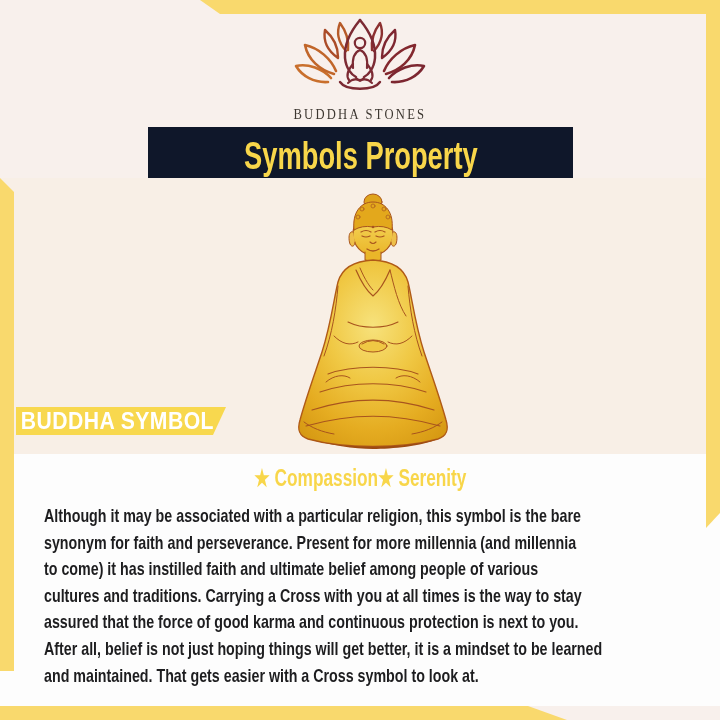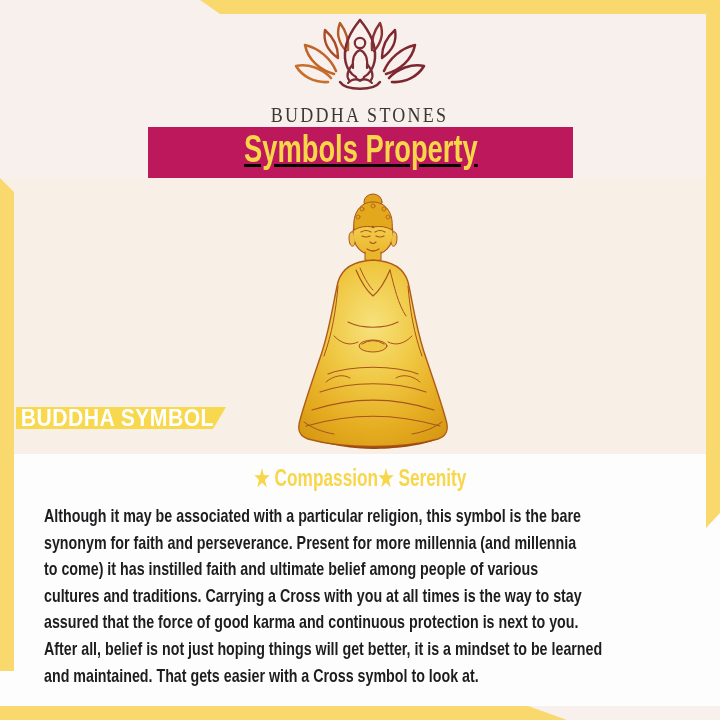"BUDDHA STONES" .brand { font-size: 20px -> 14px }
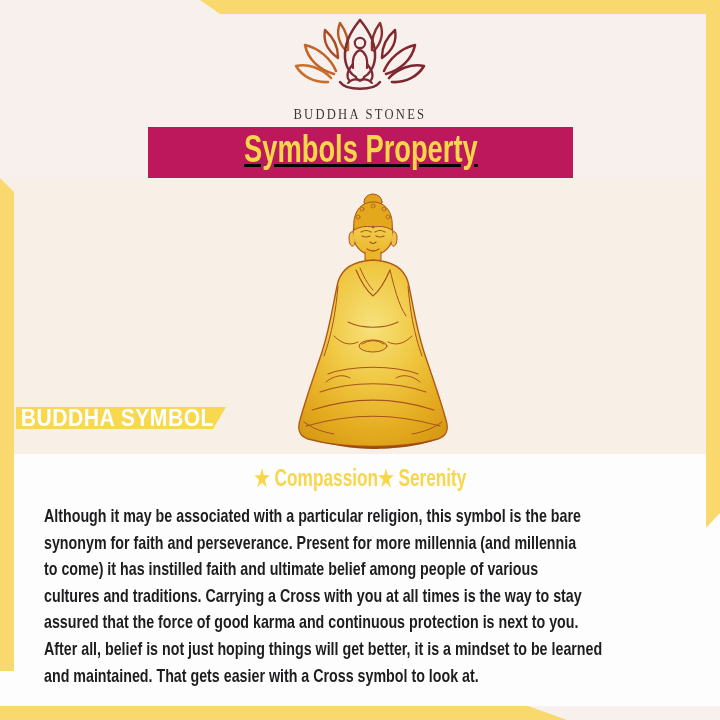"Symbols Property" .title-banner { align-items: flex-start -> flex-end; background: #be185d -> #0f172a; text-decoration: underline -> none }
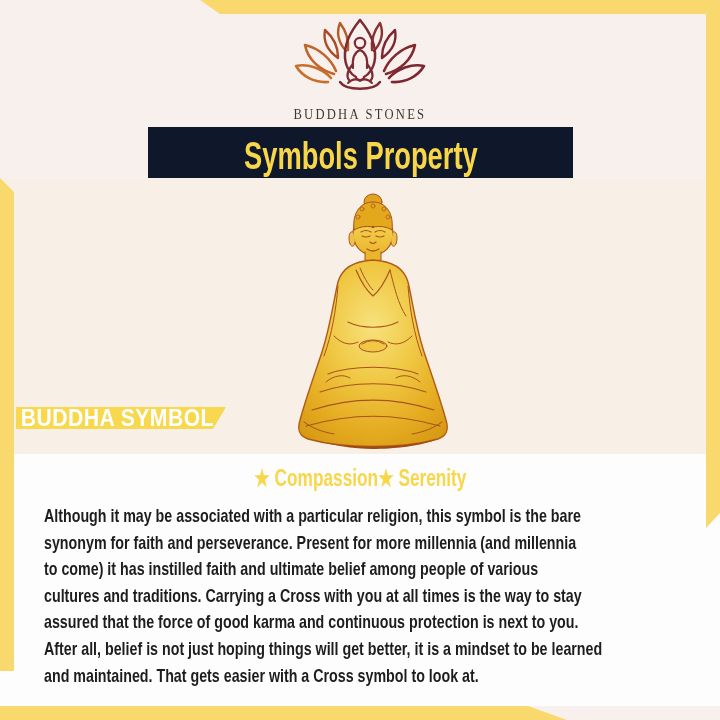"BUDDHA SYMBOL" .symbol-banner { height: 22px -> 28px }
